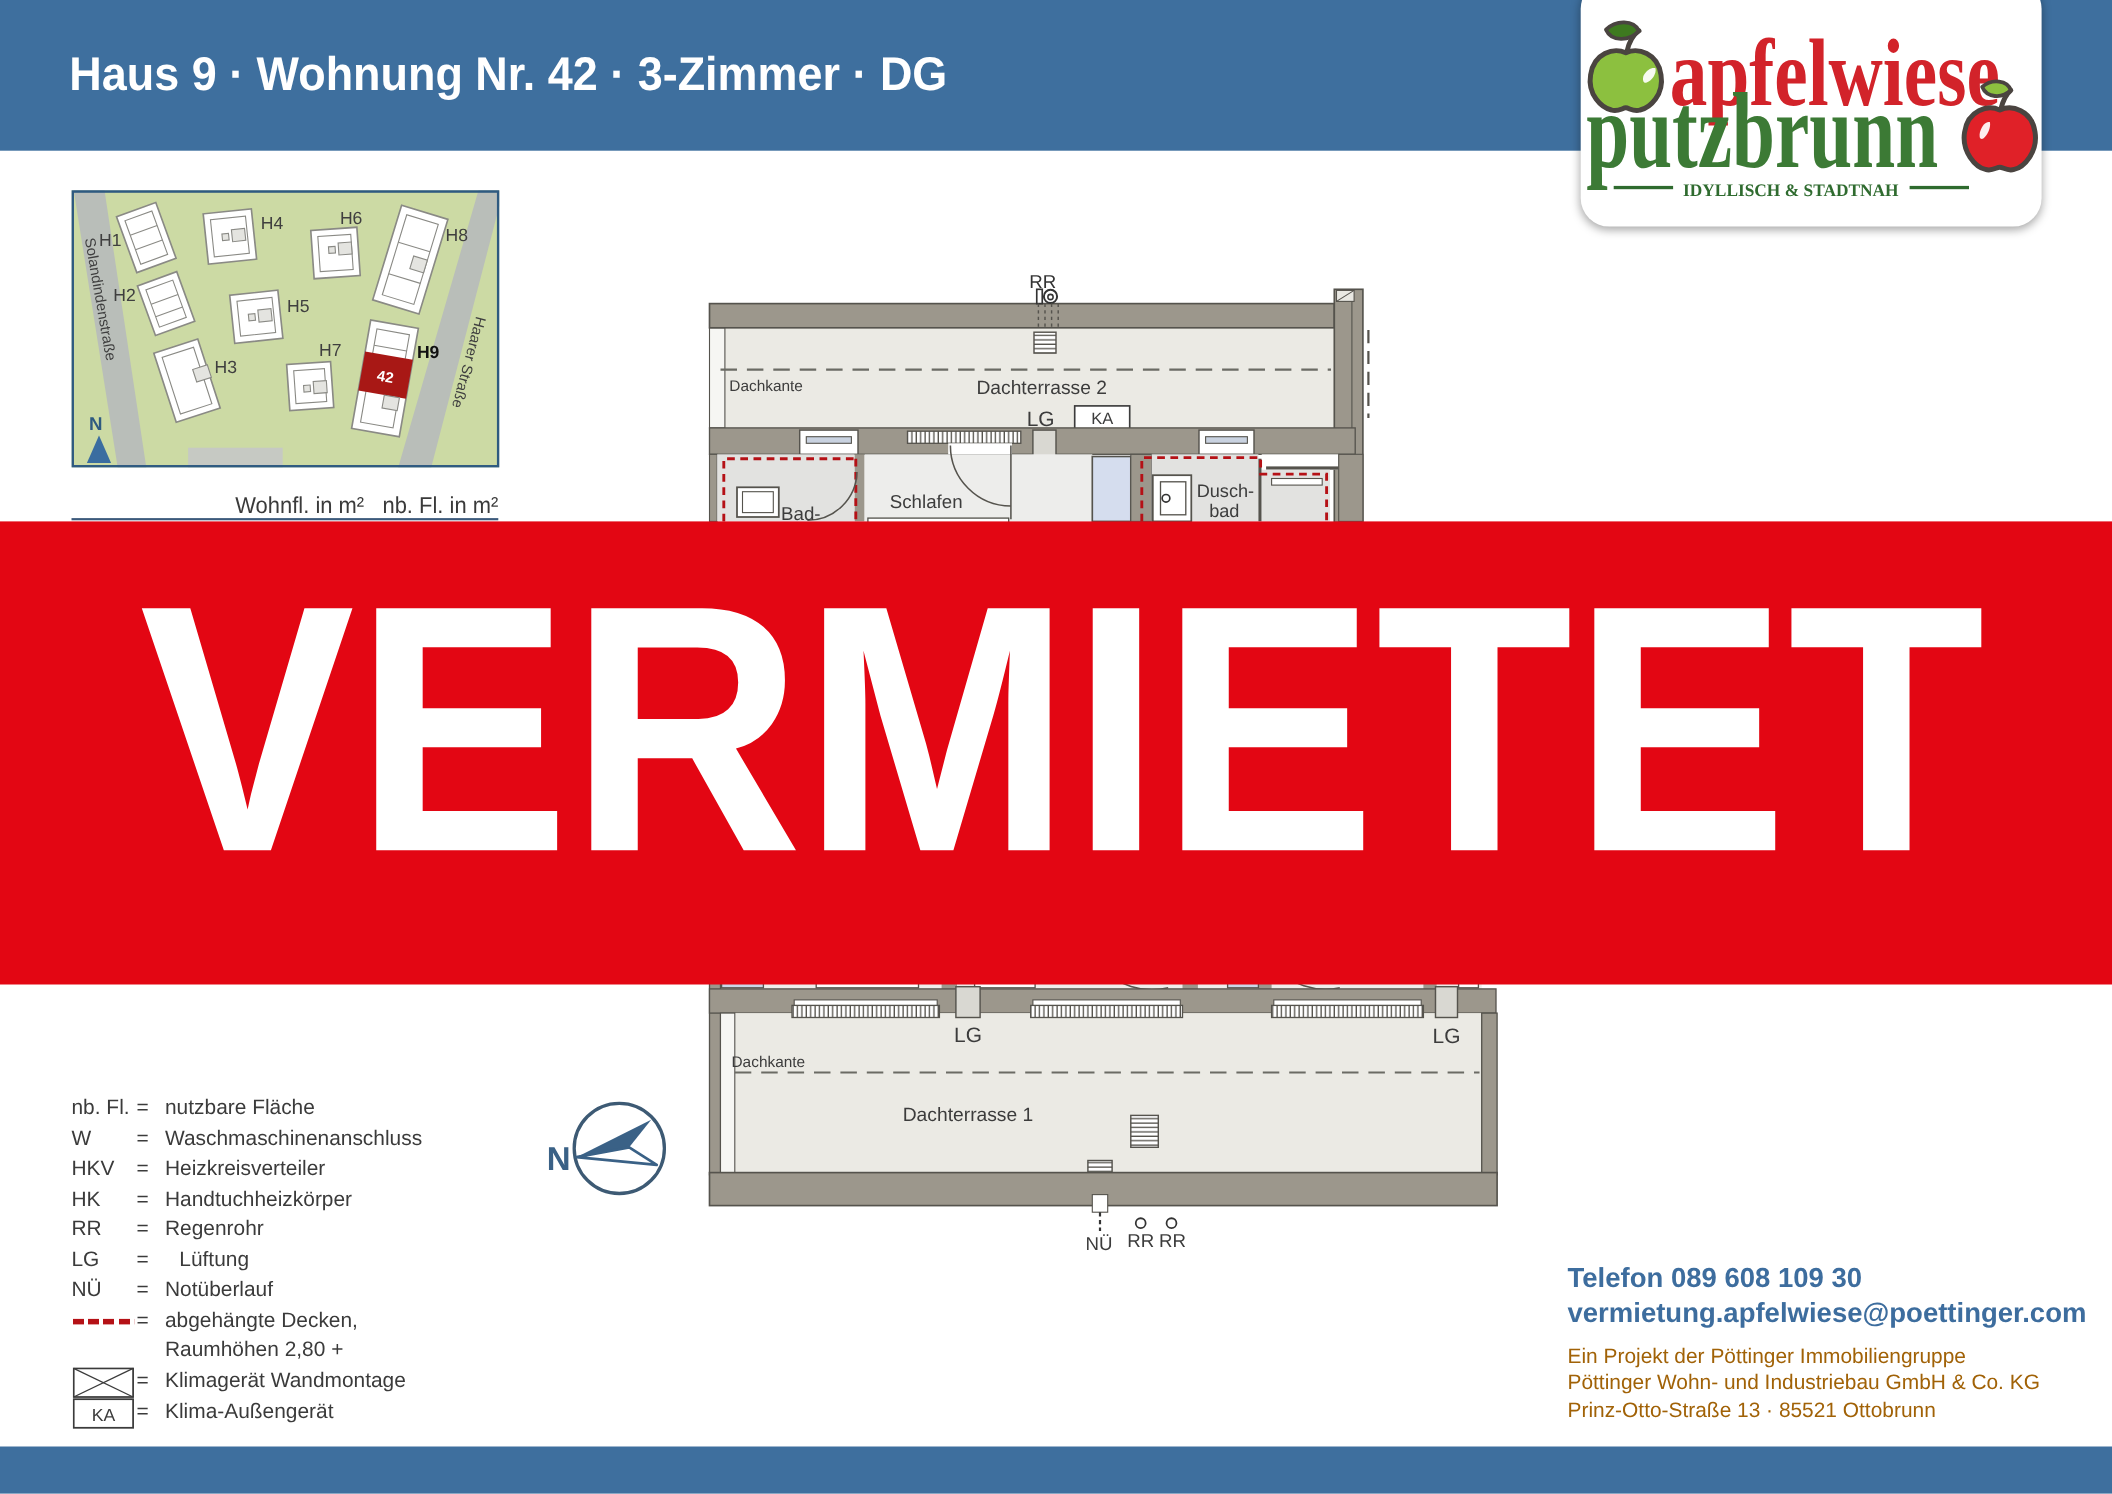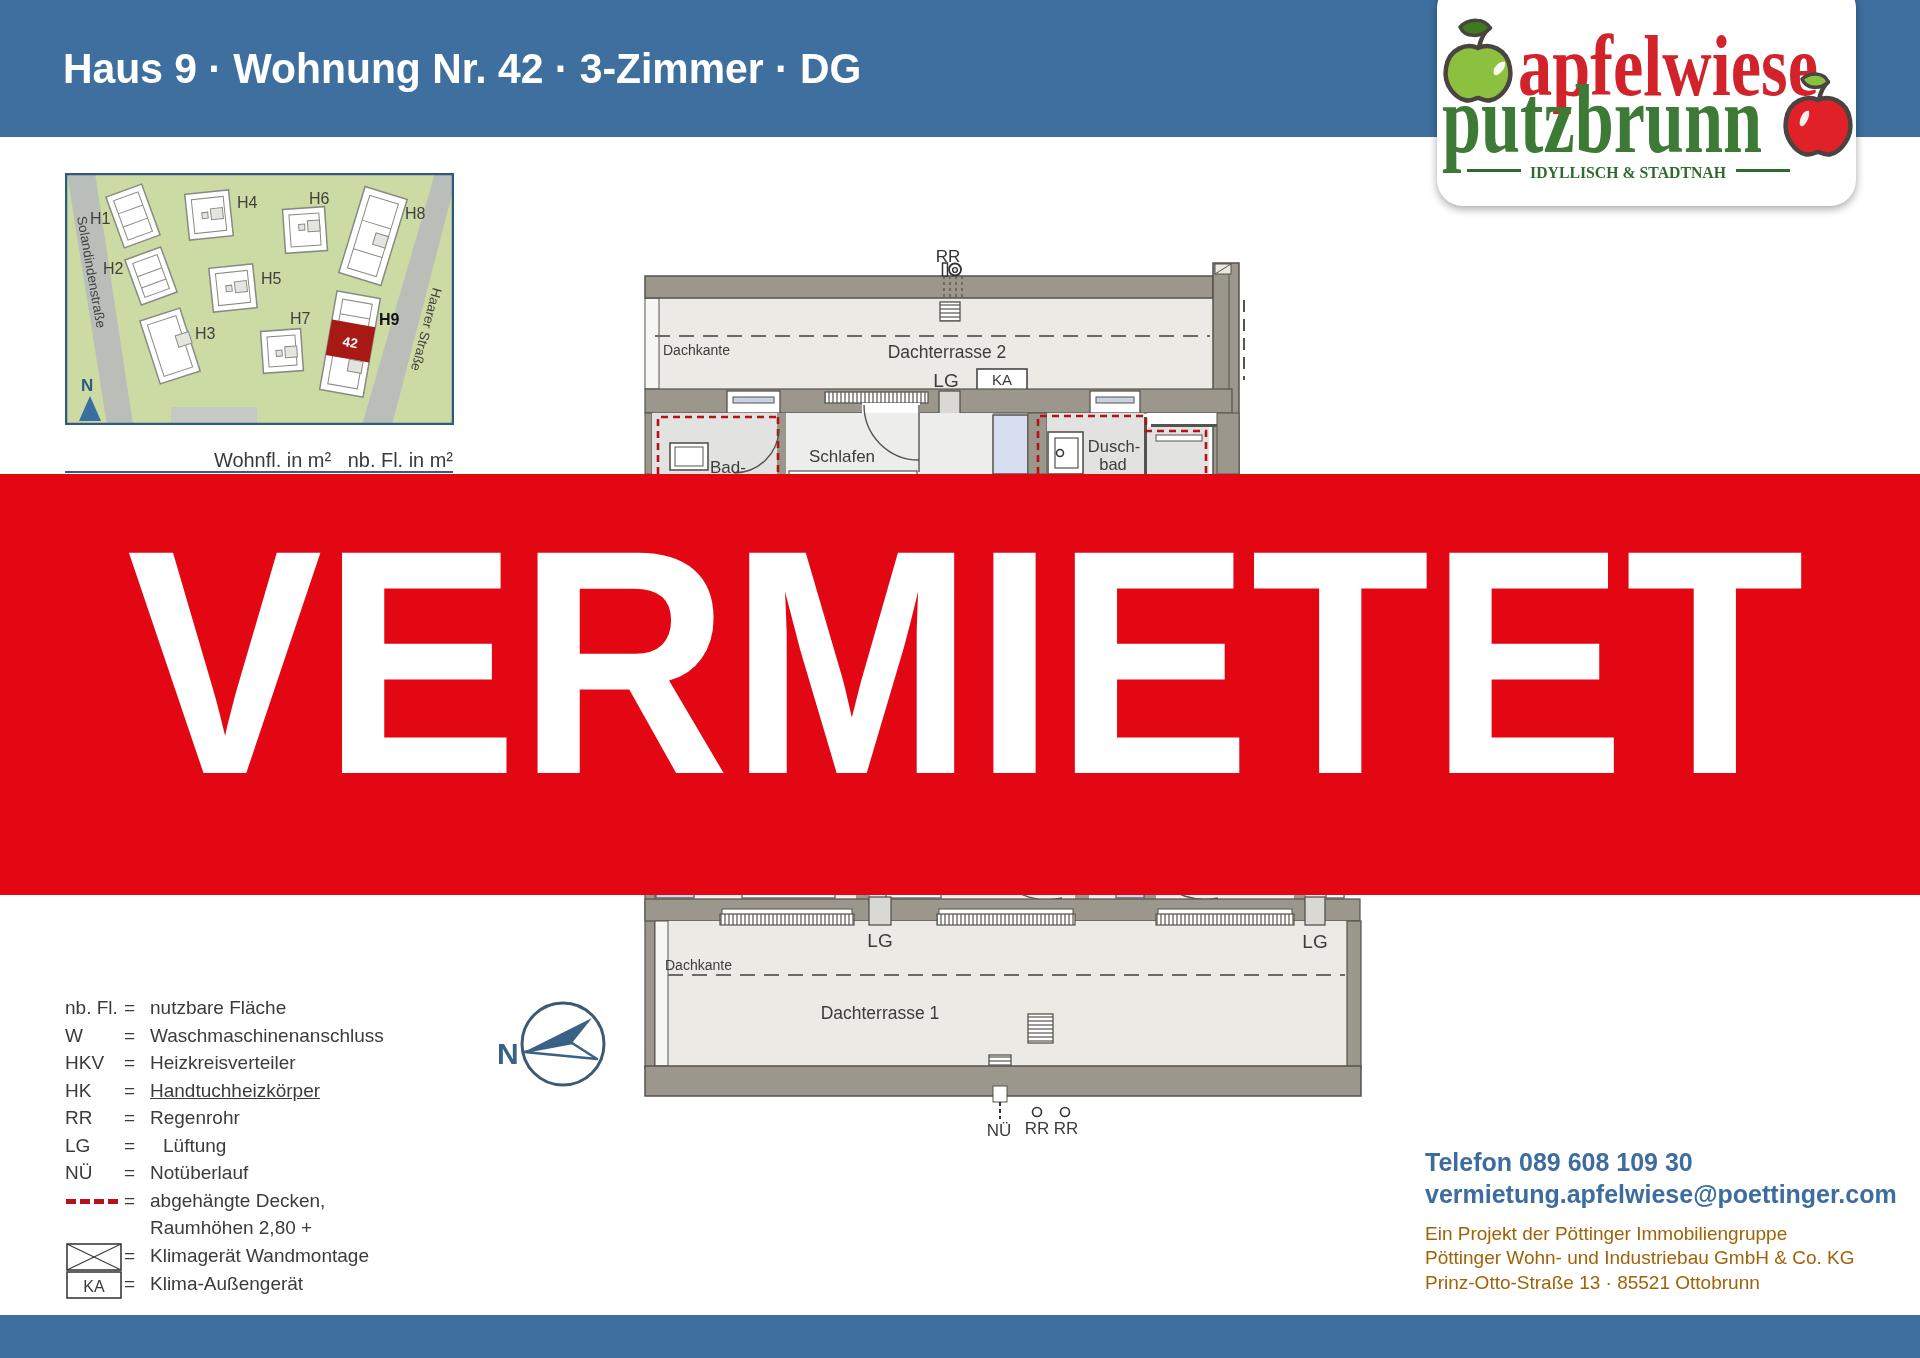"Handtuchheizkörper" div.abs { text-decoration: underline -> none }
